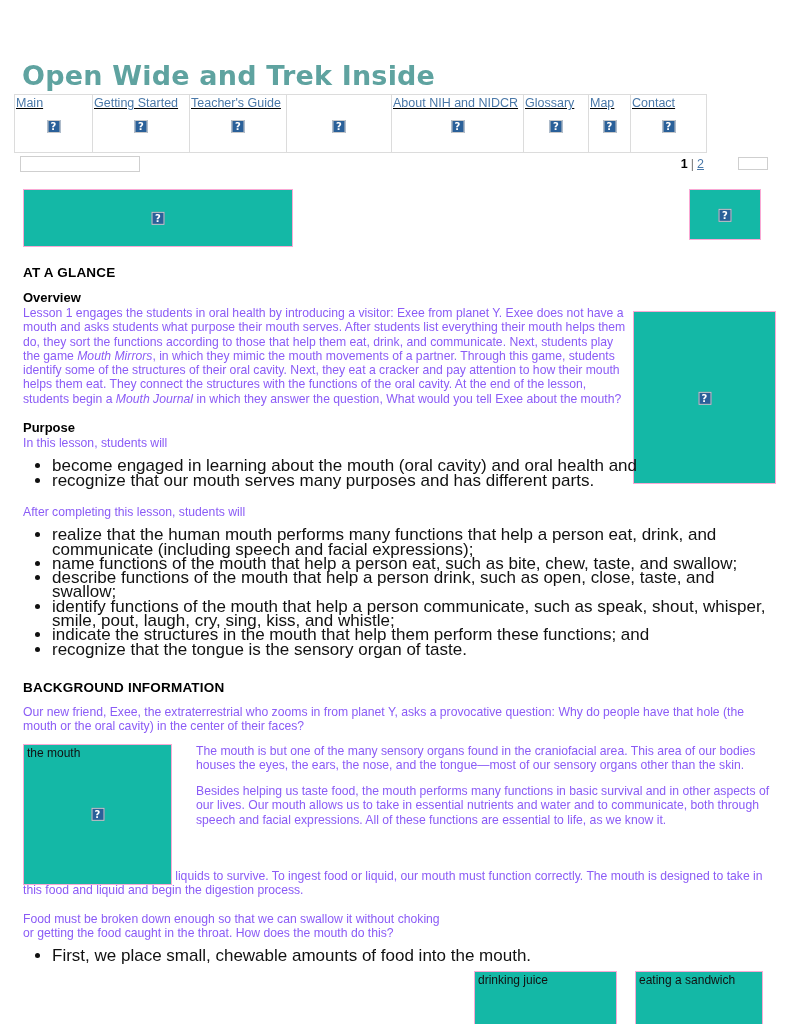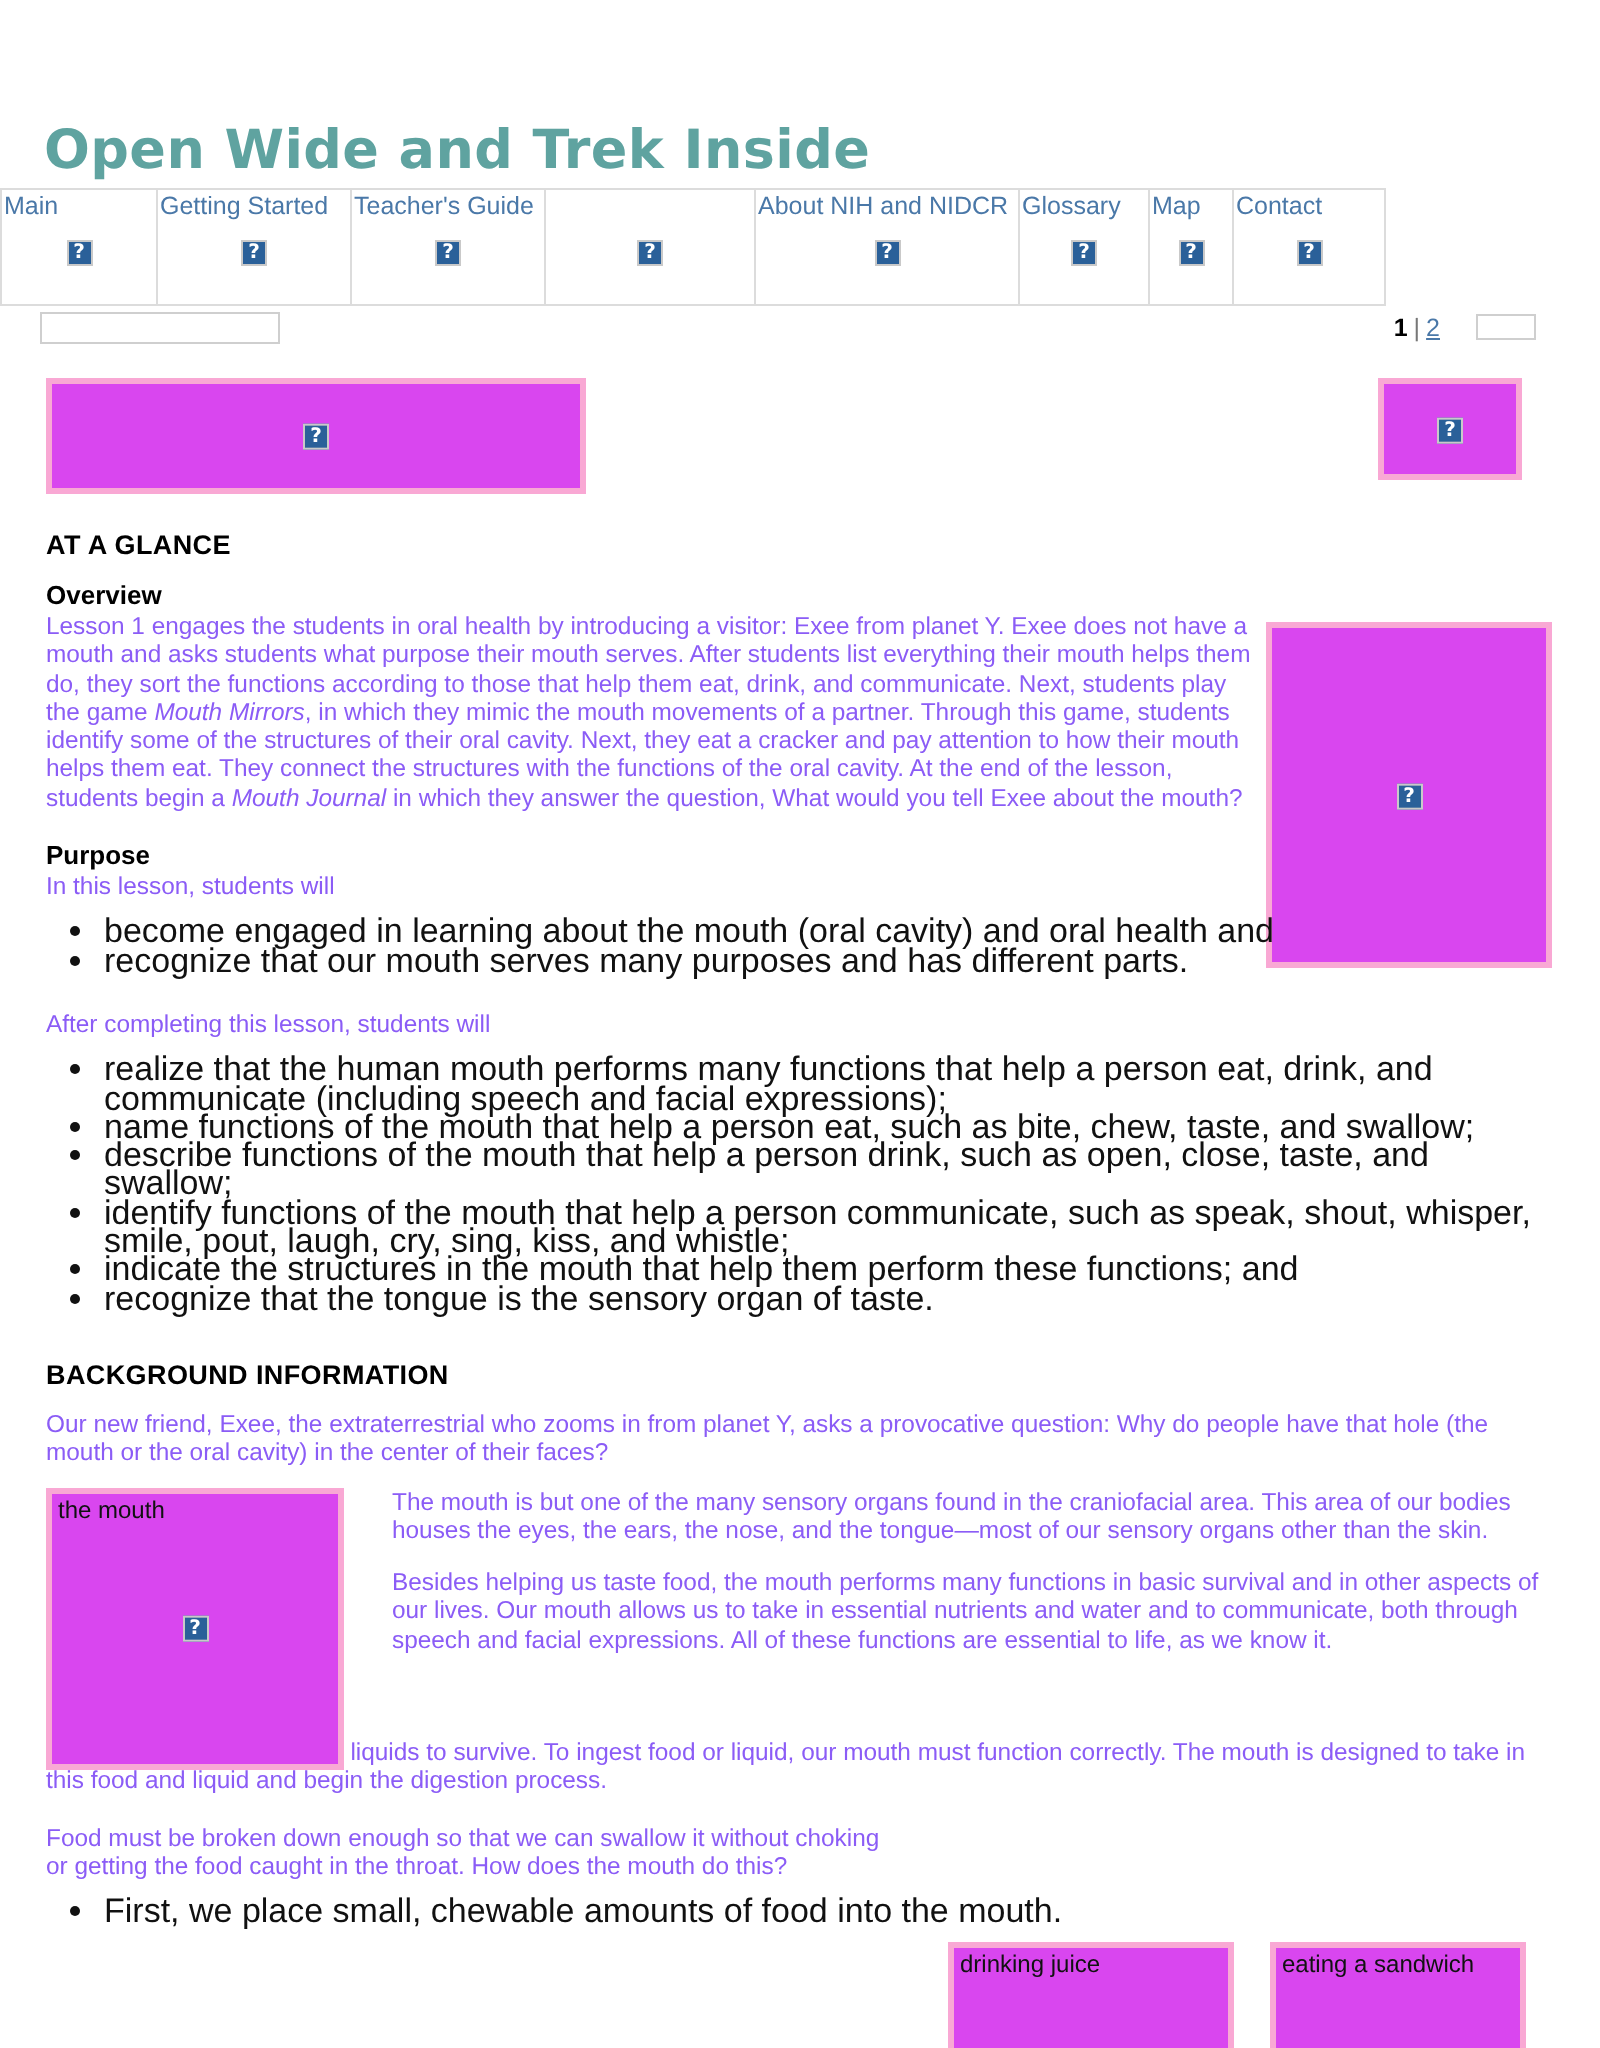"Main" .navtable { left: 0px -> 14px; text-decoration: none -> underline }
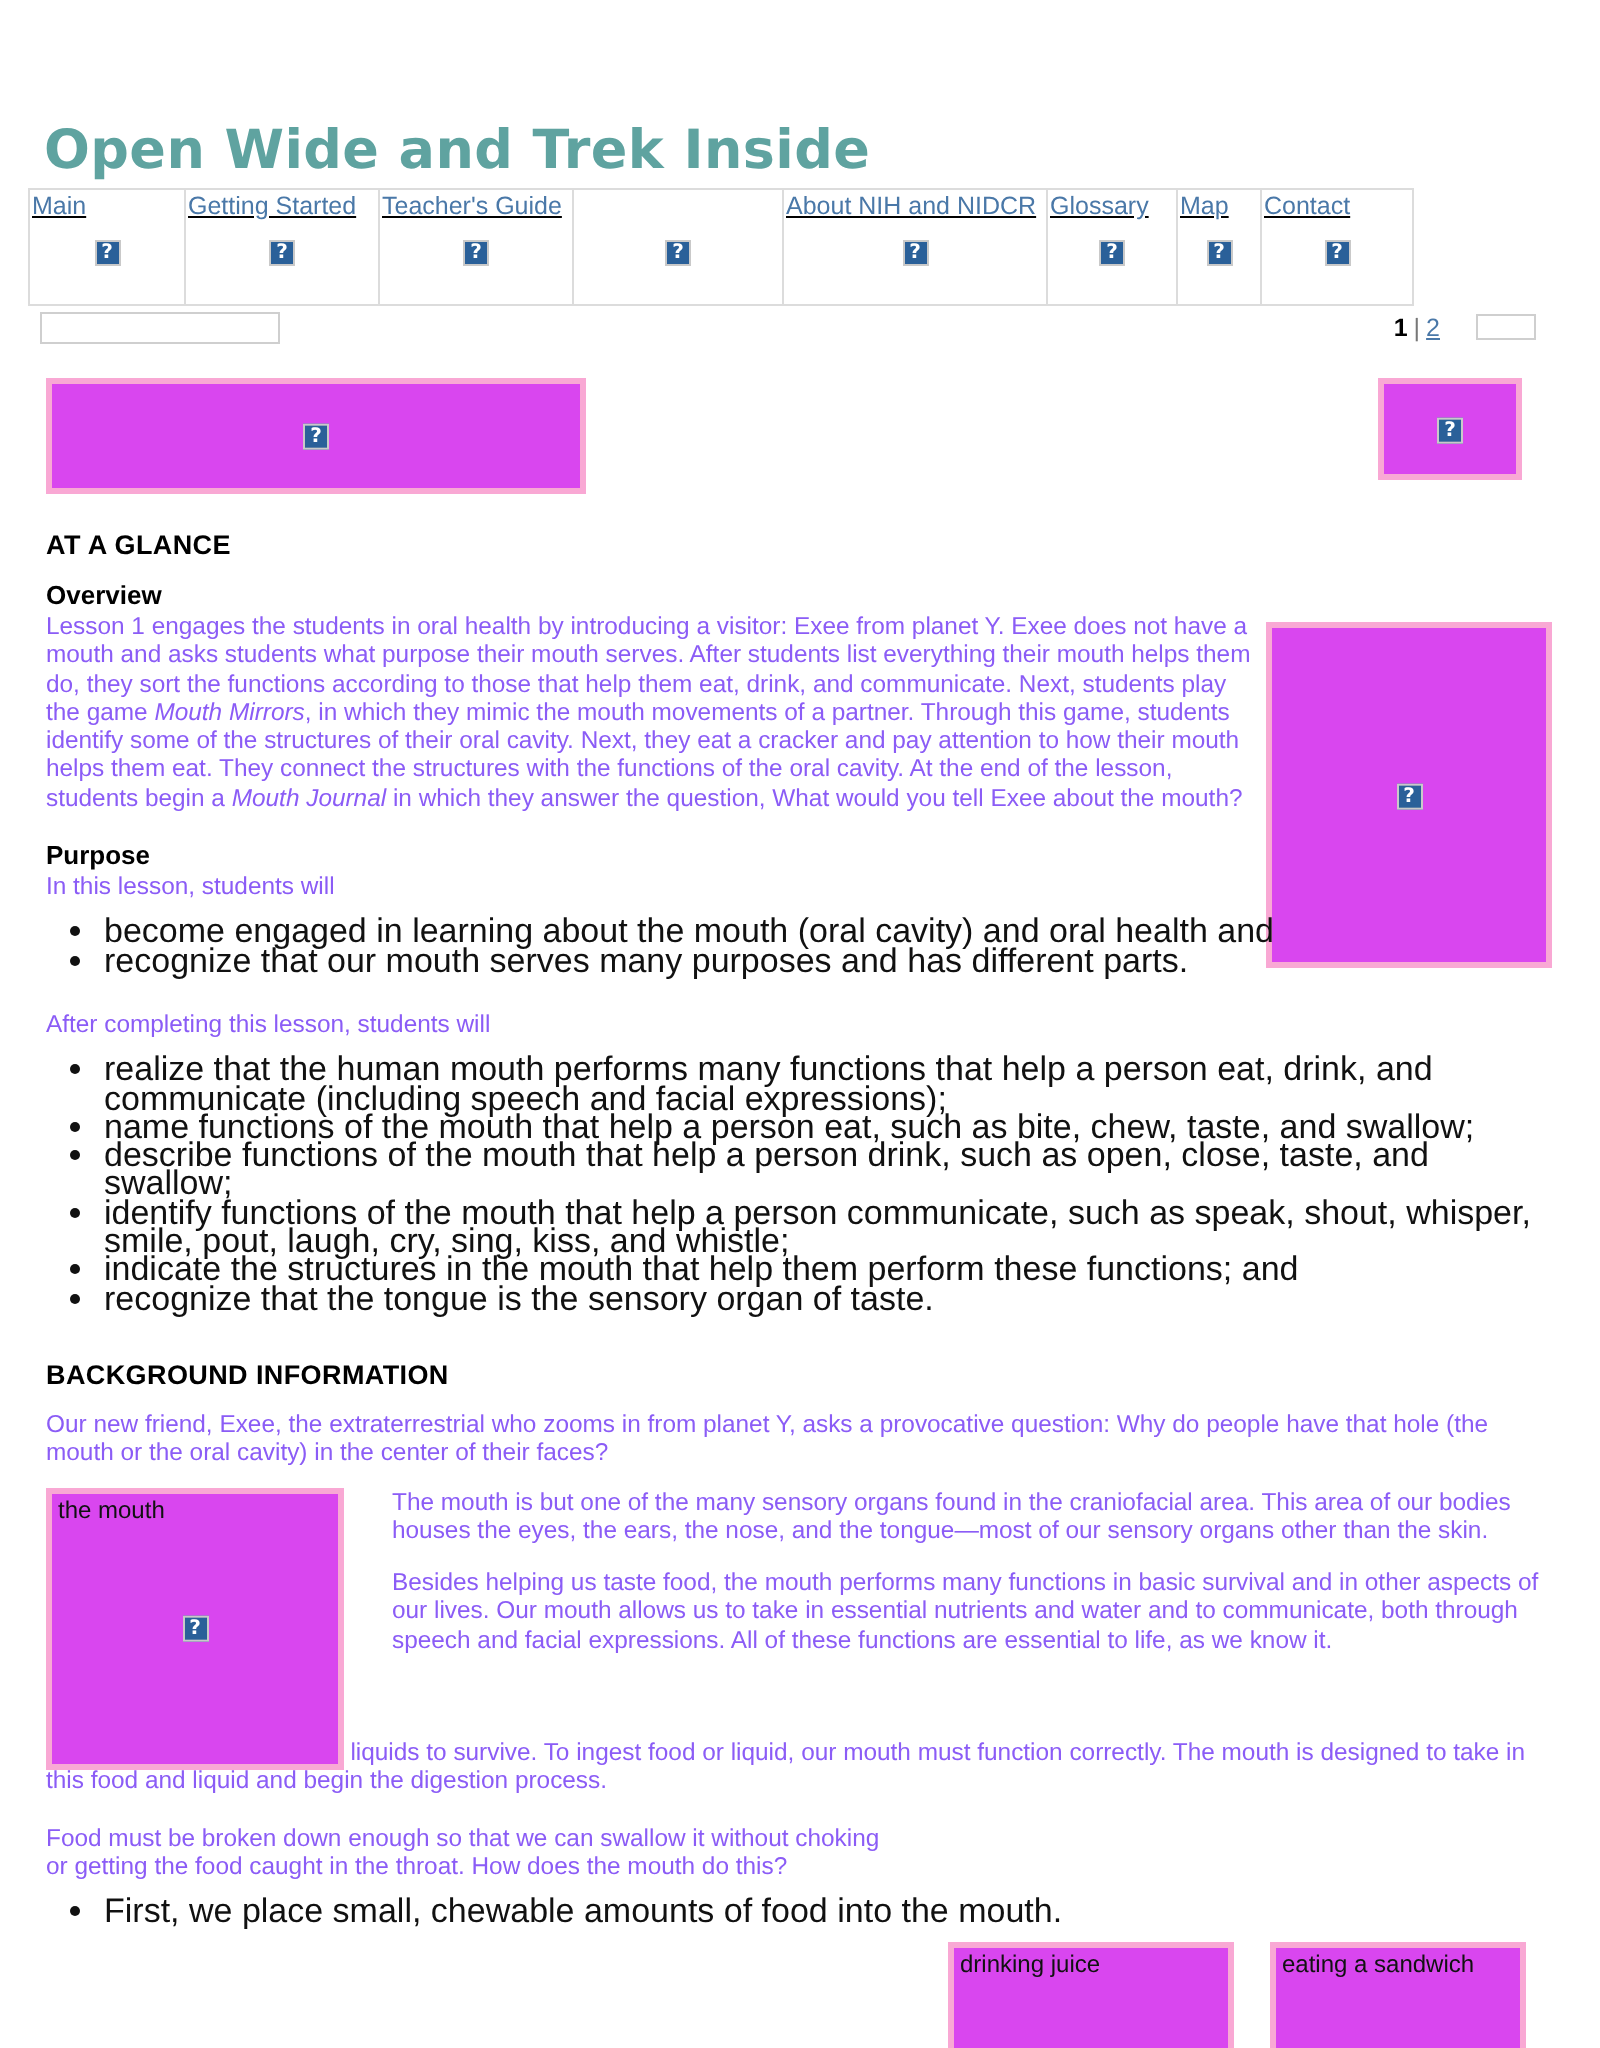"1 | 2" .pager { right: 80px -> 96px }
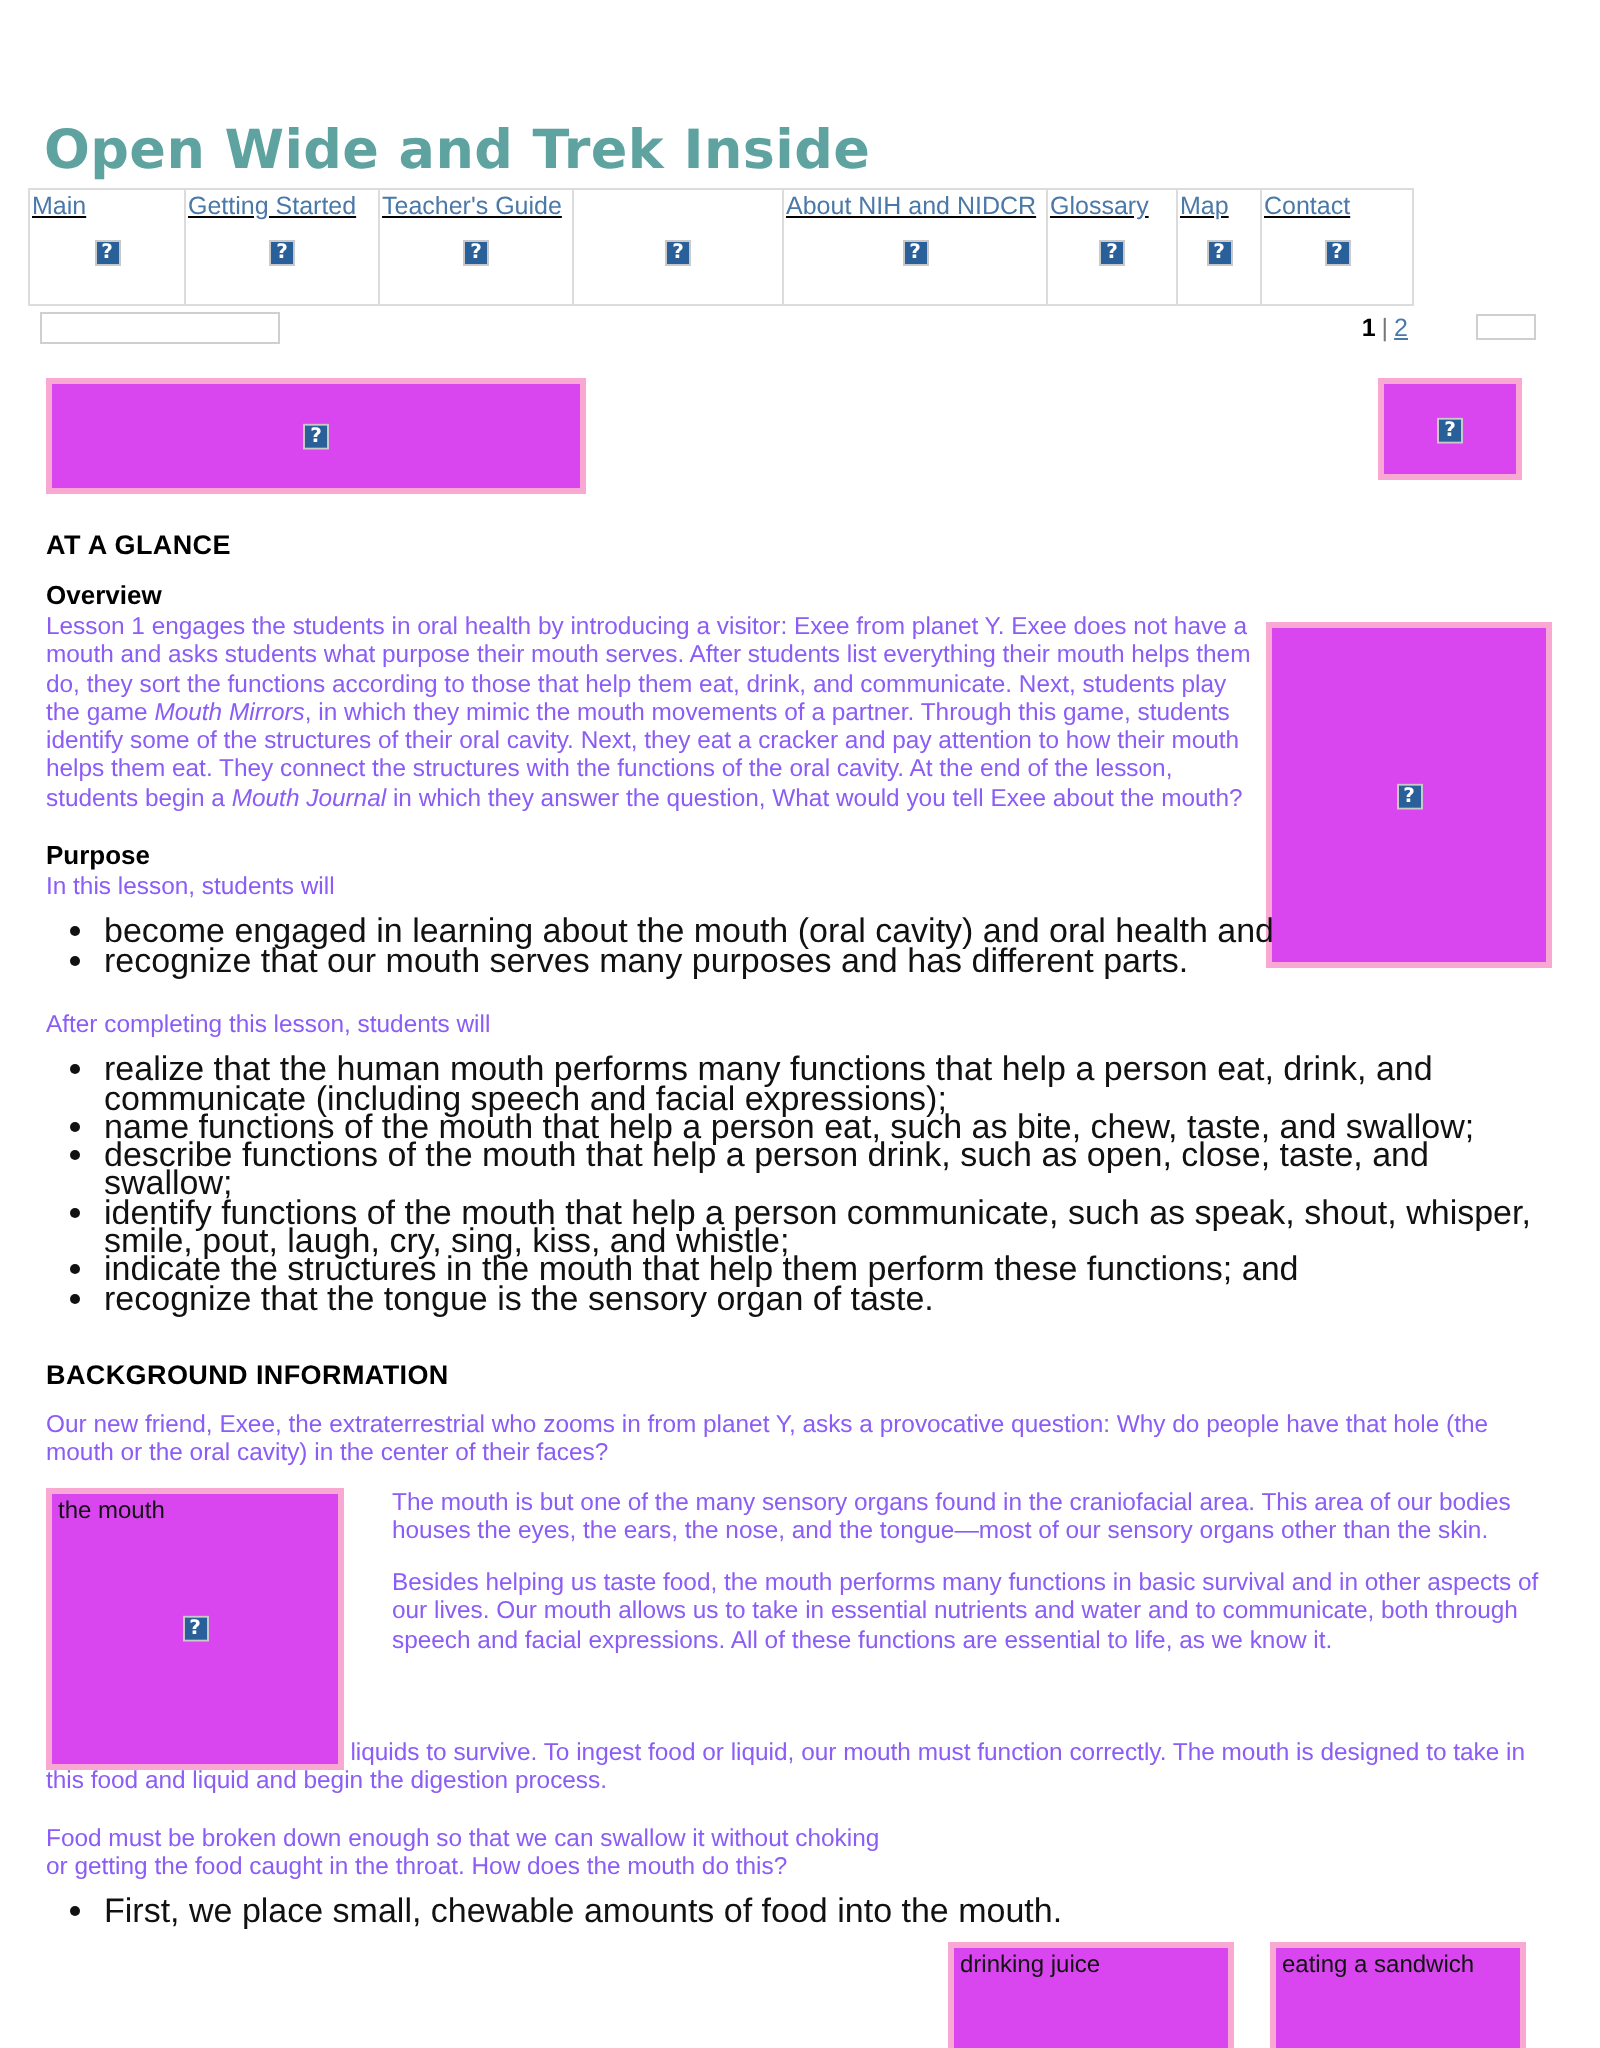"the mouth" .imgbox { background: #d946ef -> #14b8a6; border: 3px solid #f9a8d4 -> 1px solid #f9a8d4 }
